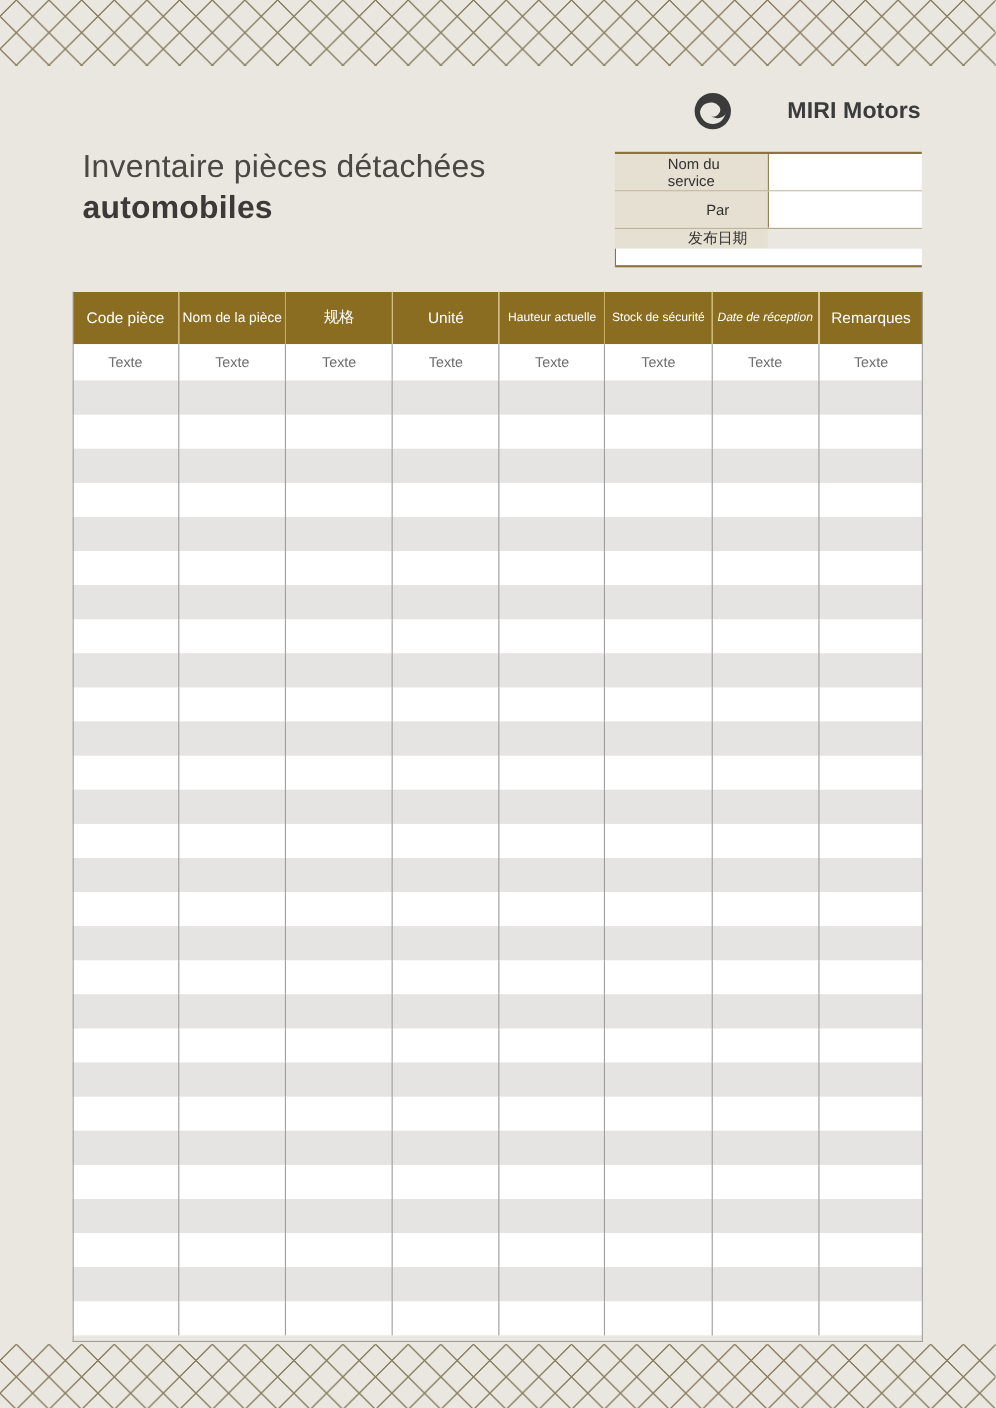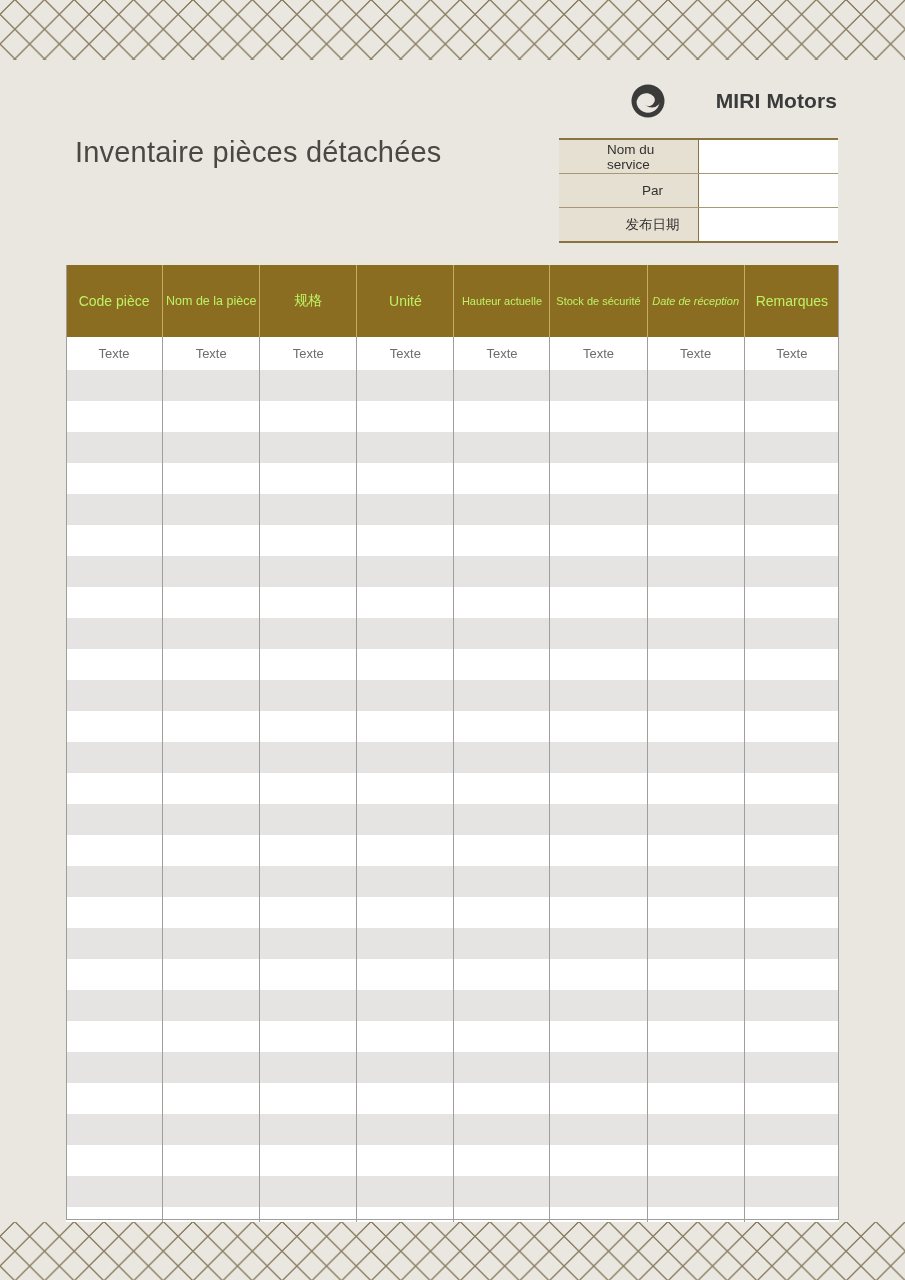"automobiles" span.line2 { html: none -> <span>automobiles</span> }
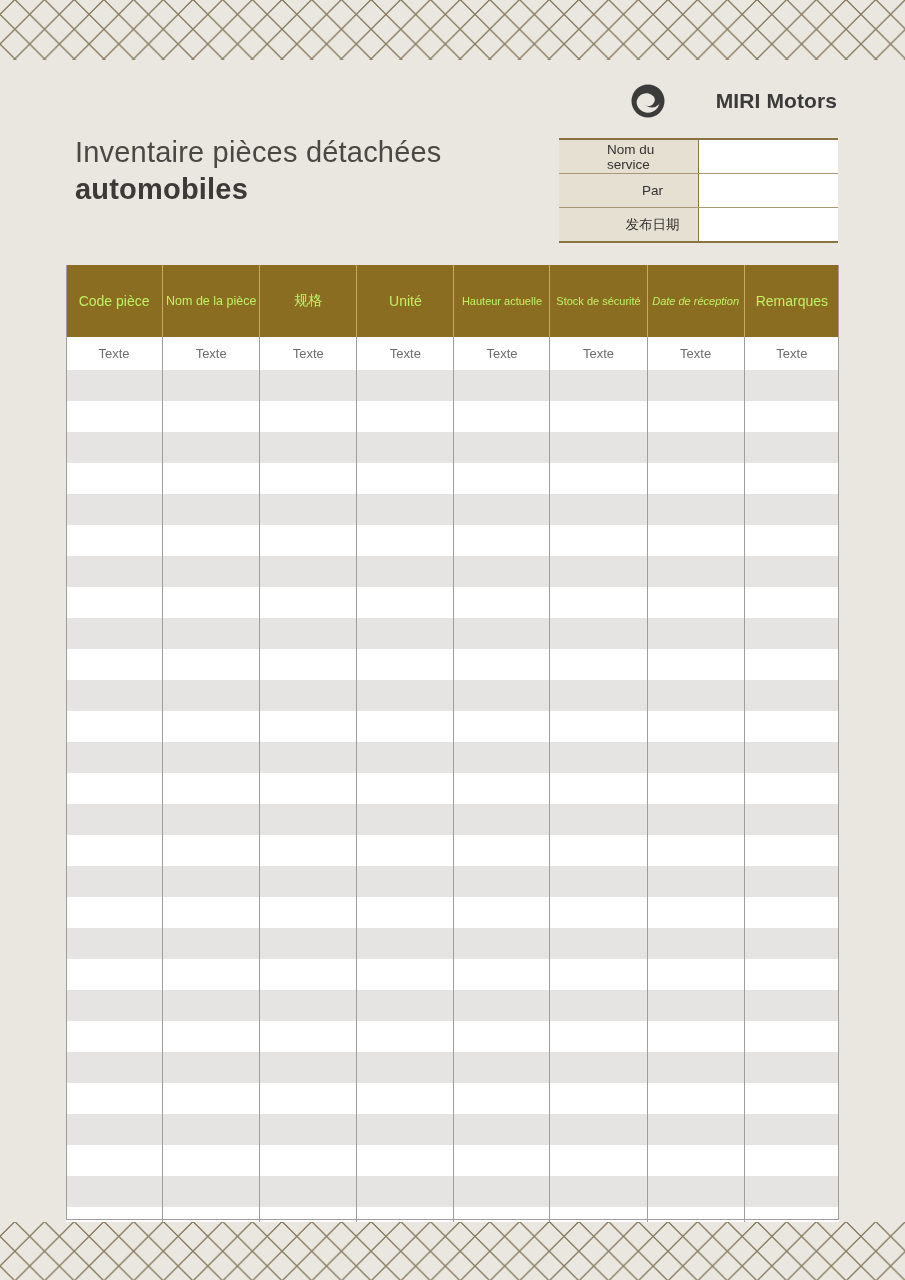"发布日期" .meta-row:last-child { flex-direction: none -> column }
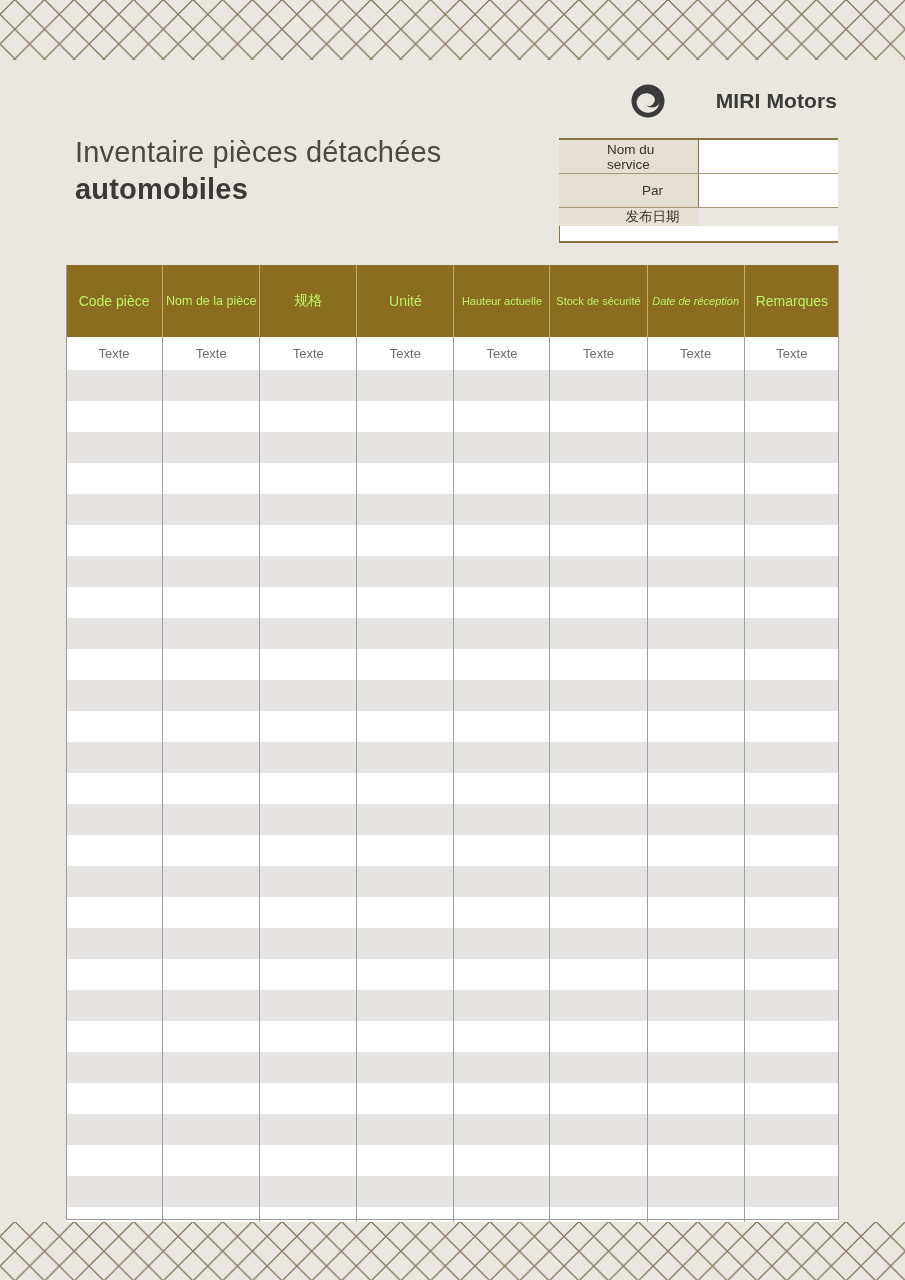"Code pièce" .tbl thead th { color: #bef264 -> #ffffff; padding: 12px 2px -> 0 2px }
